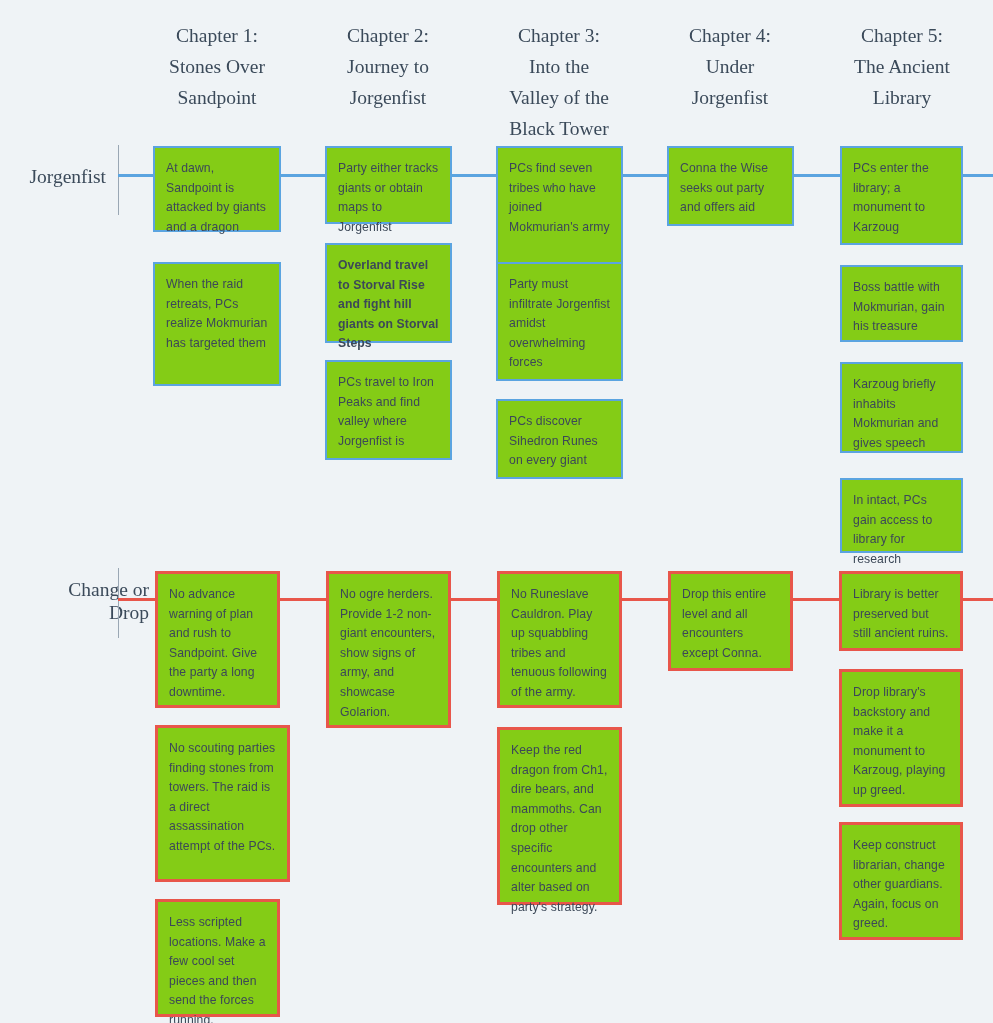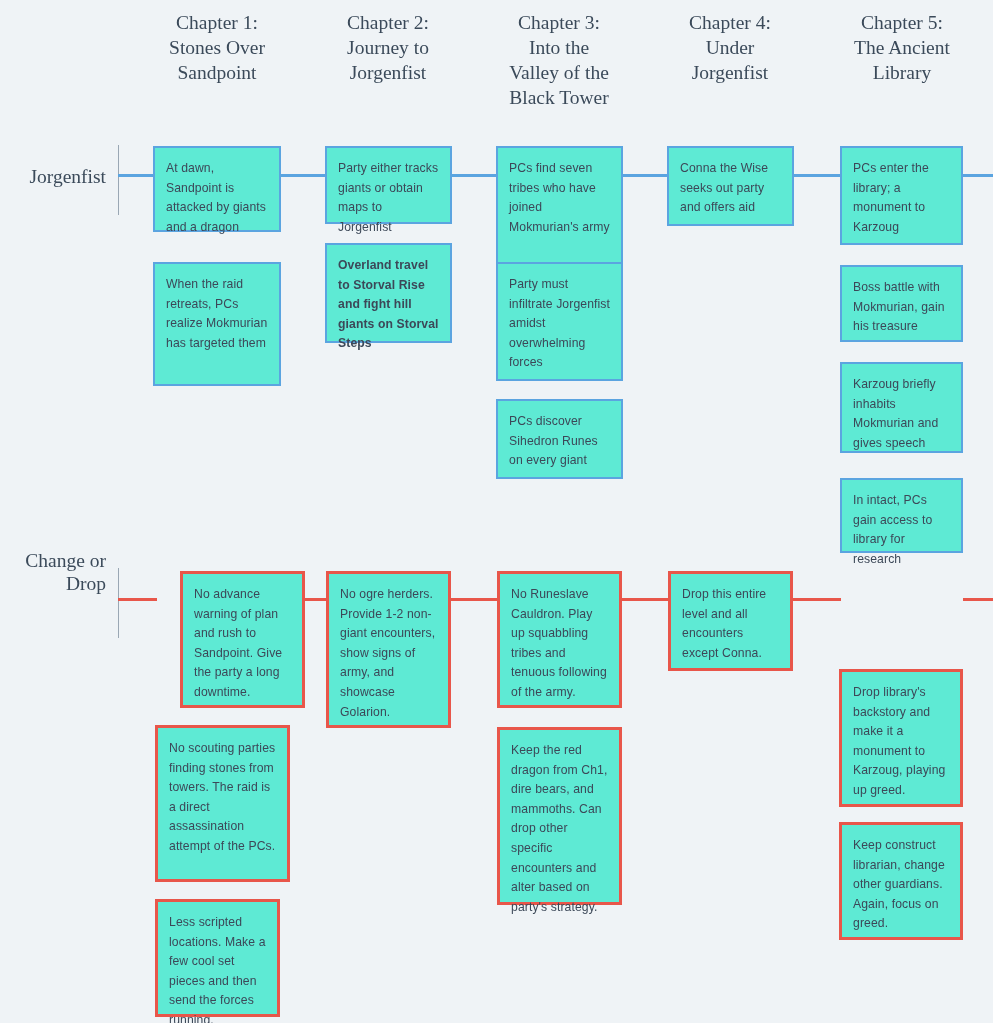"Chapter 1:" .col-header { line-height: 25px -> 31px; top: 10px -> 20px }
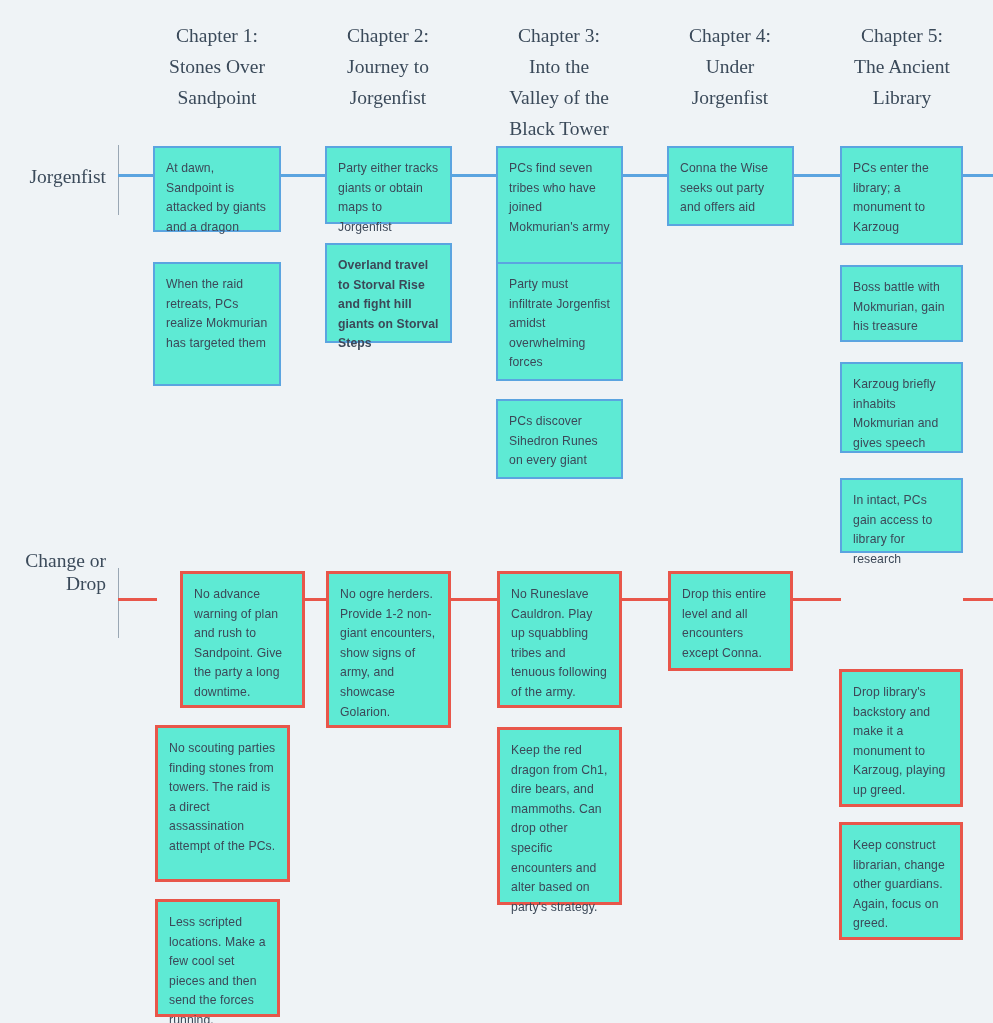"At dawn, Sandpoint is attacked" .node { background: #5eead4 -> #84cc16 }
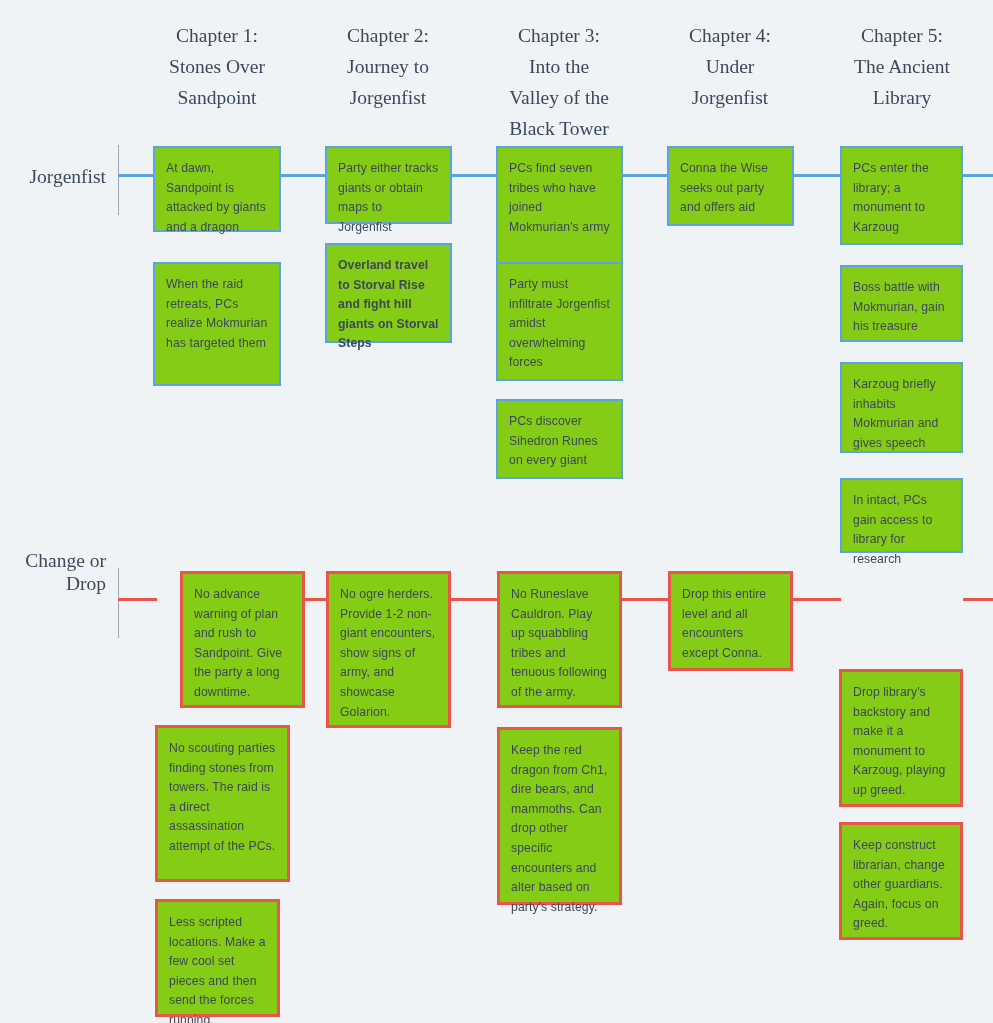"PCs travel to Iron Peaks" div.node { html: none -> <div> <span>PCs travel to Iron Peaks and find valley where Jorgenfist is</span> </div> }
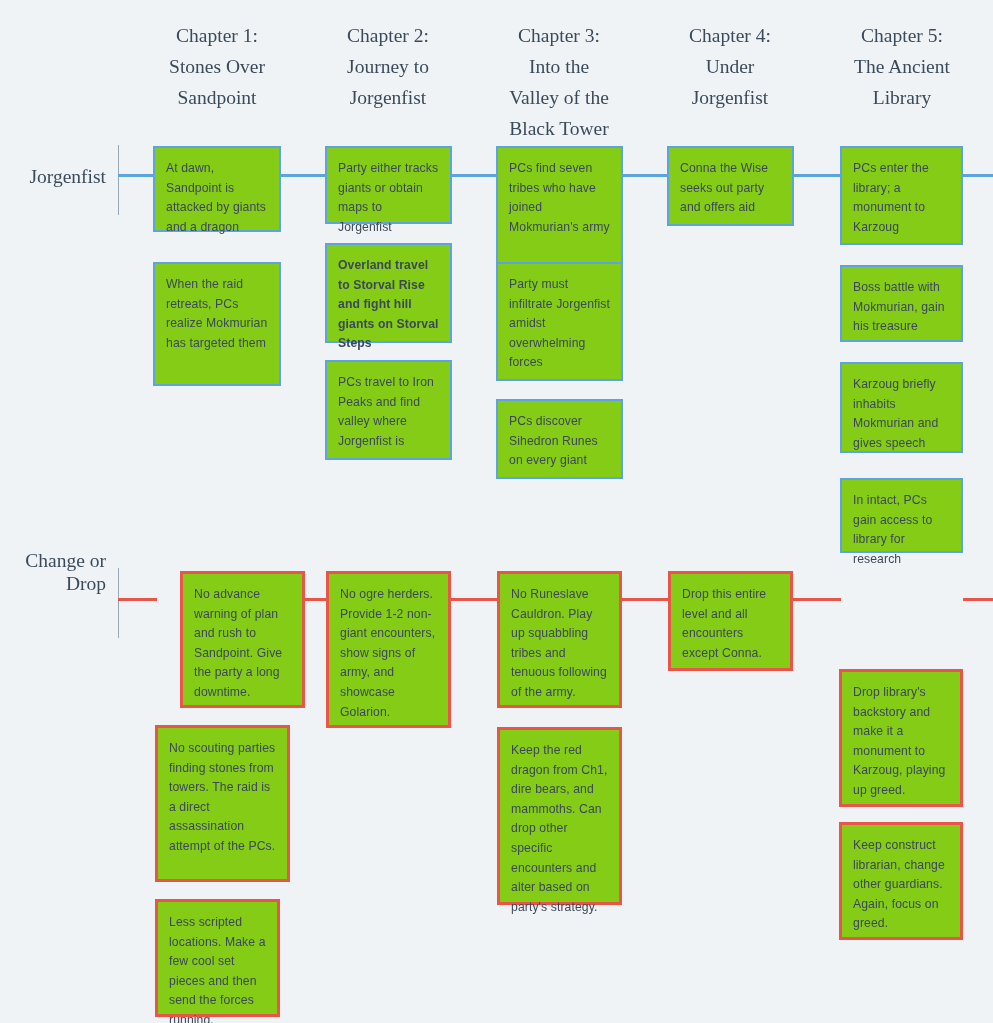"Change or" div.row-label { padding-left: none -> 43px; top: 549px -> 578px }
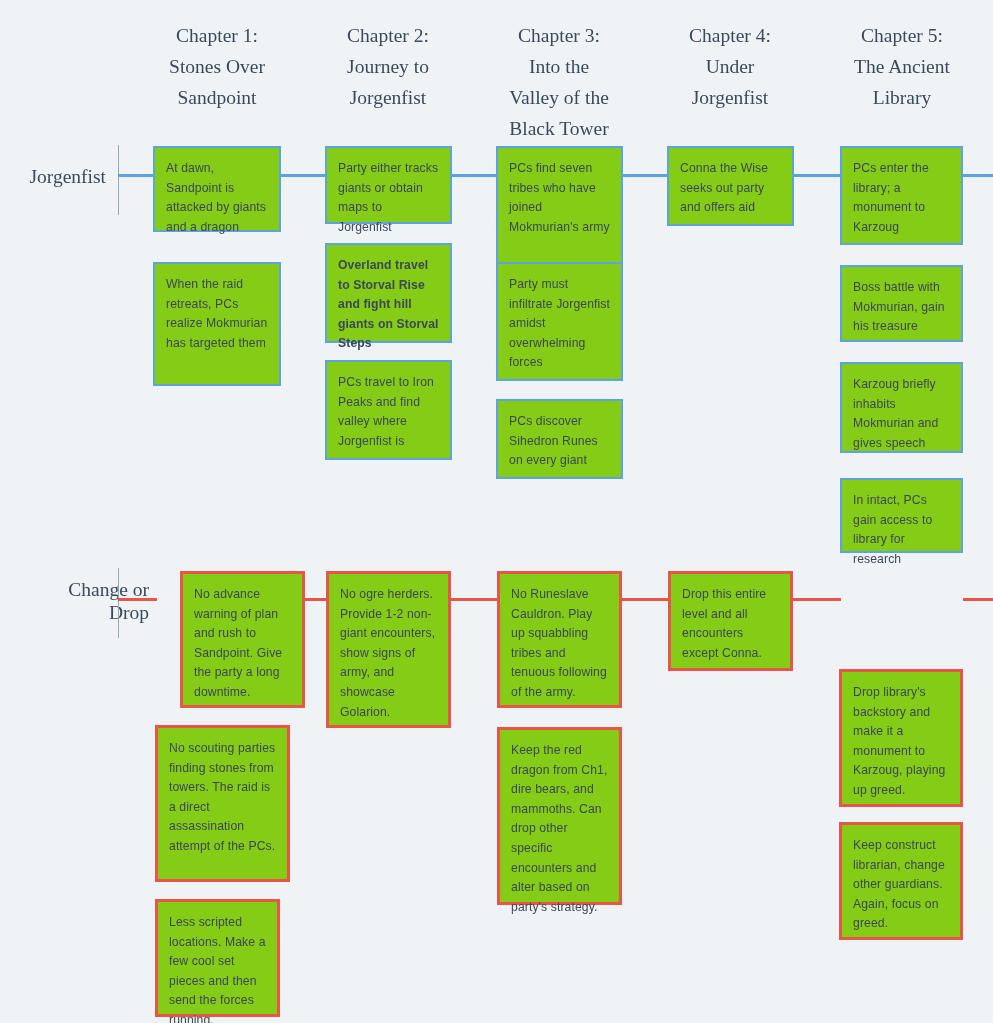"No advance warning of plan" div.node { margin-left: 25px -> none }
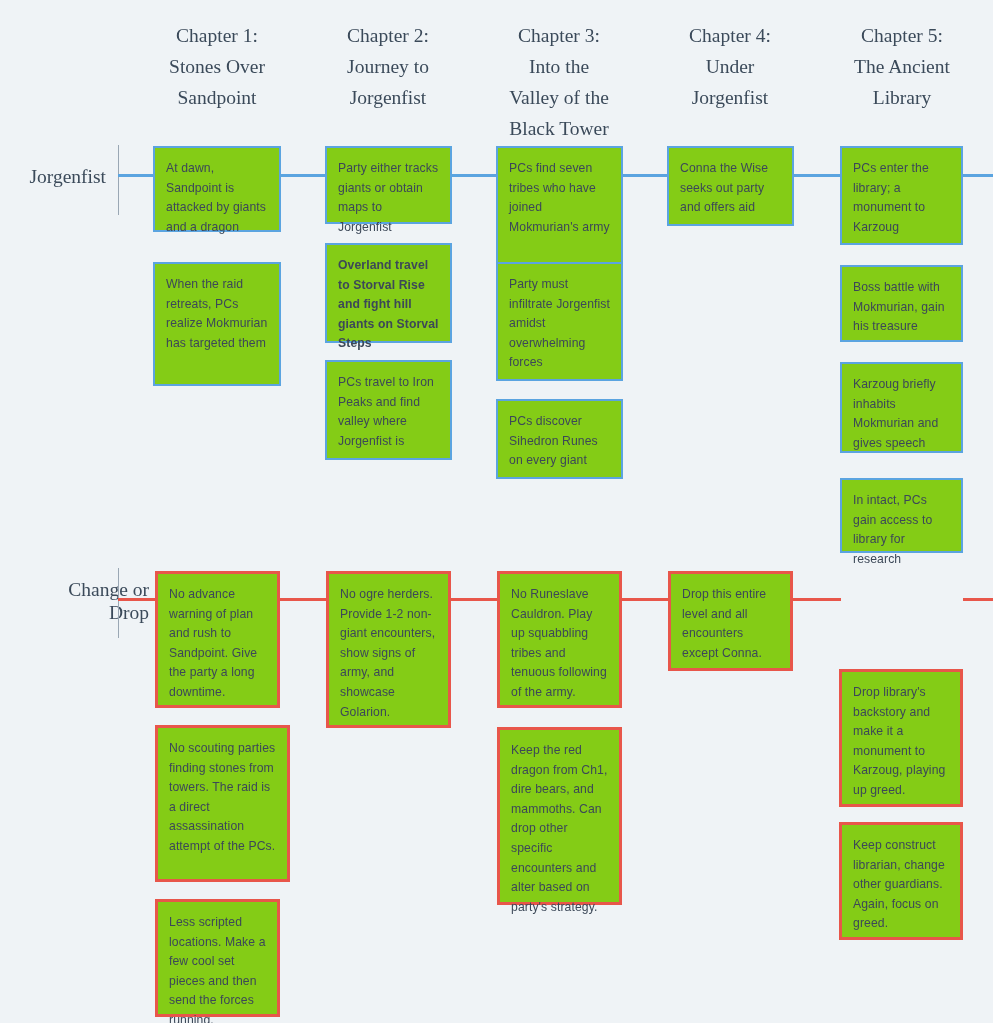"Library is better preserved but" div.node { html: none -> <div> <span>Library is better preserved but still ancient ruins.</span> </div> }
